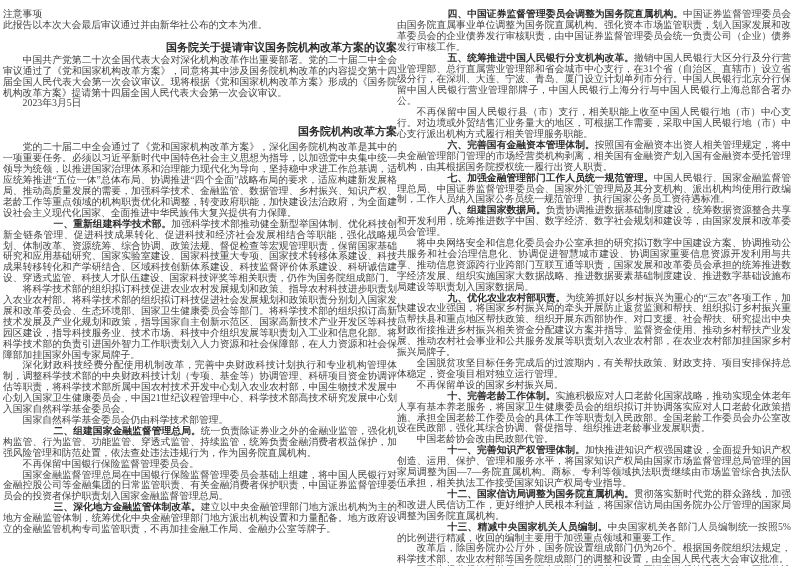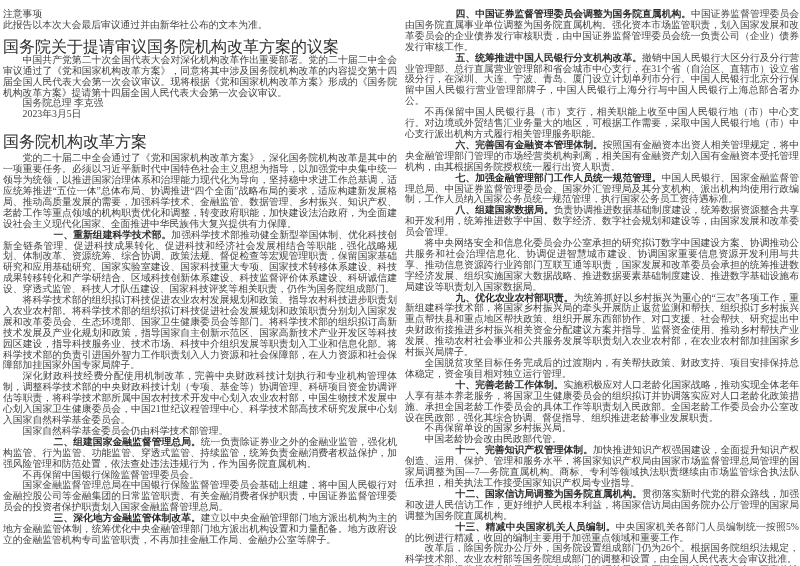"注意事项" .page { gap: 8px -> 0 }
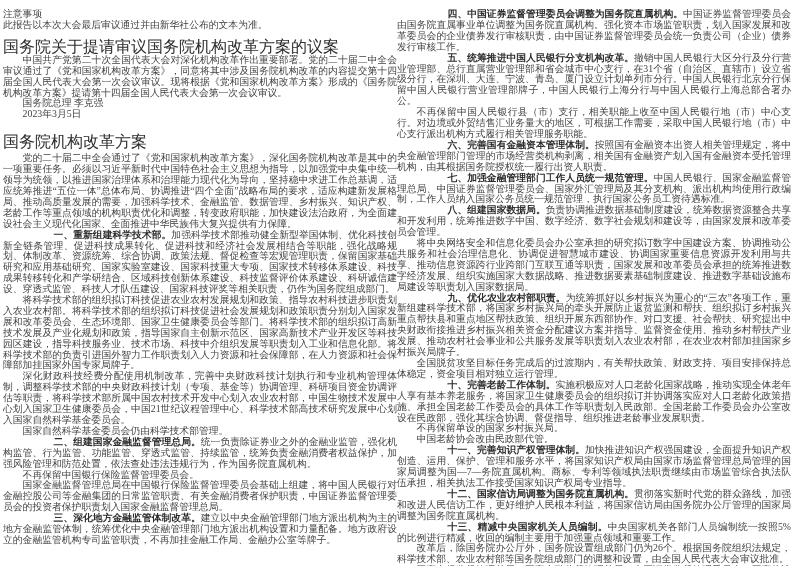"国务院关于提请审议国务院机构改革方案的议案" .center-title { font-size: 16px -> 11px; font-weight: 400 -> 700; text-align: left -> right }
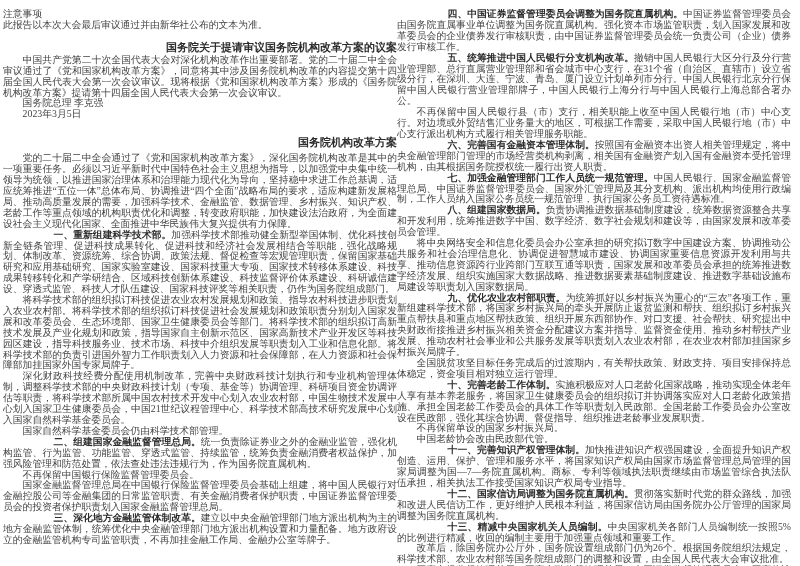"国务院总理 李克强" p.para { html: <p>国务院总理 李克强</p> -> none }
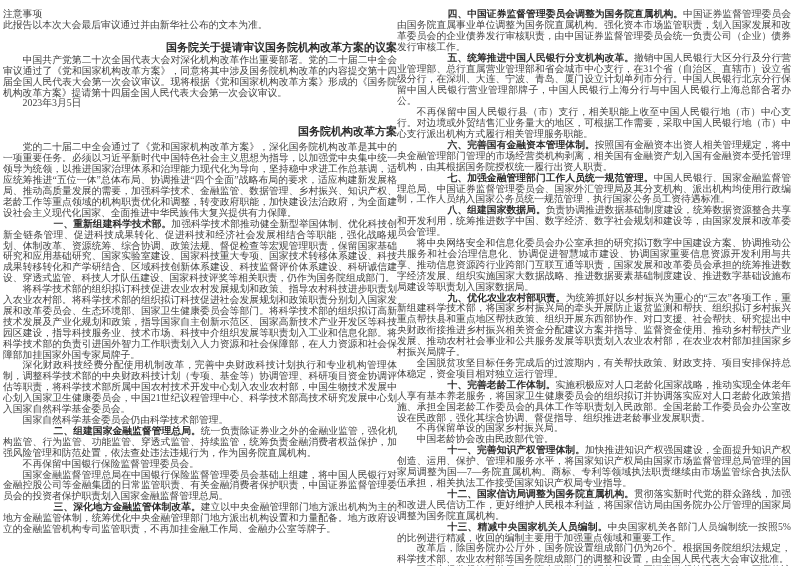"为统筹抓好以乡村振兴为重心的“三农”各项工作，重新组建科学技术部，将国家乡村振兴" span { text: 重新组建科学技术部 -> 加快建设农业强国 }
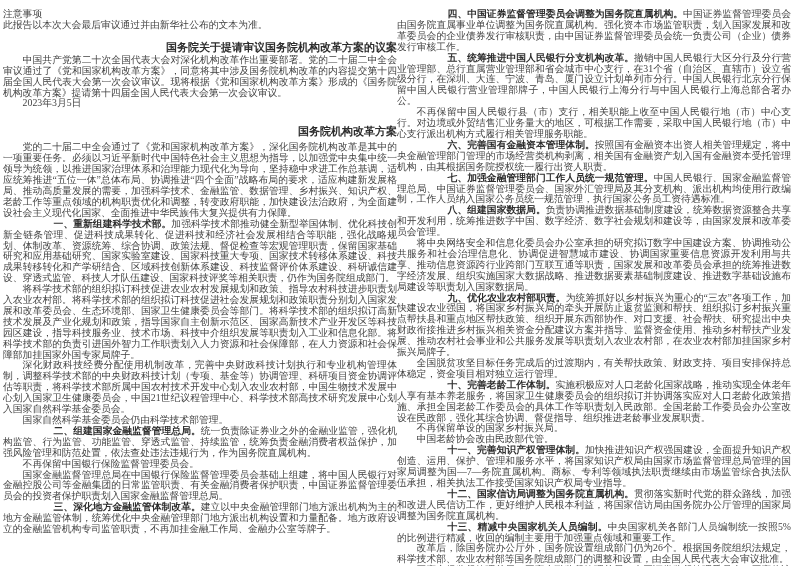"十、完善老龄工作体制。实施积极应对人口老龄化国家战略，推动实现全体老年人享有基本" p.para { order: before "不再保留单设的国家乡村振兴局。" -> after "不再保留单设的国家乡村振兴局。" }
